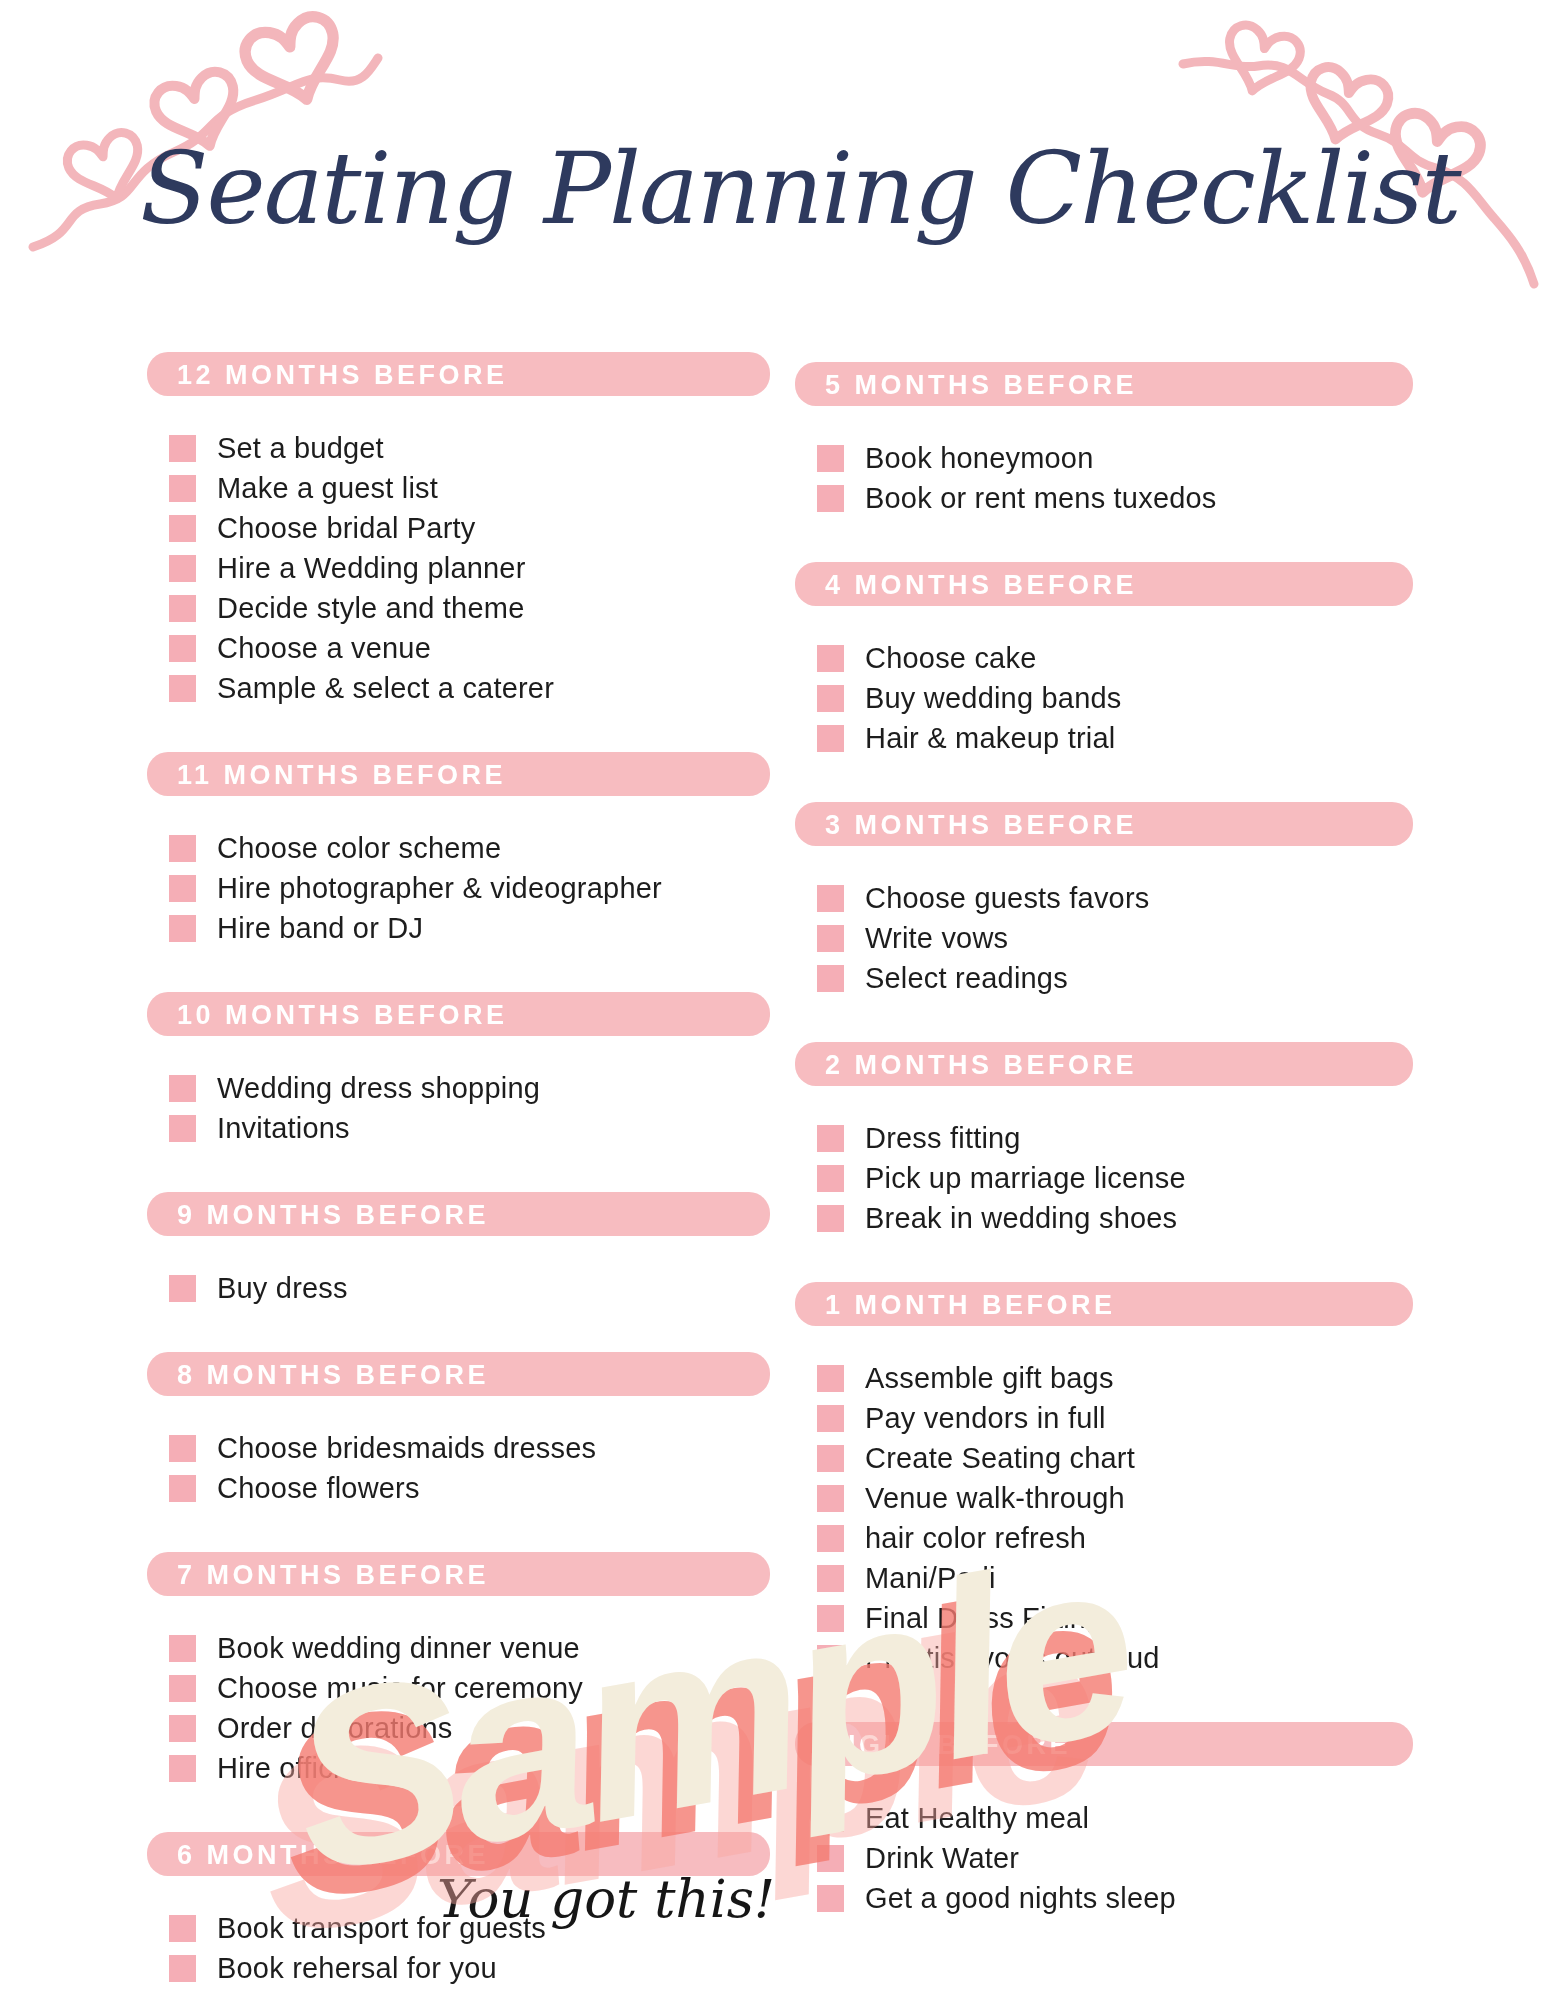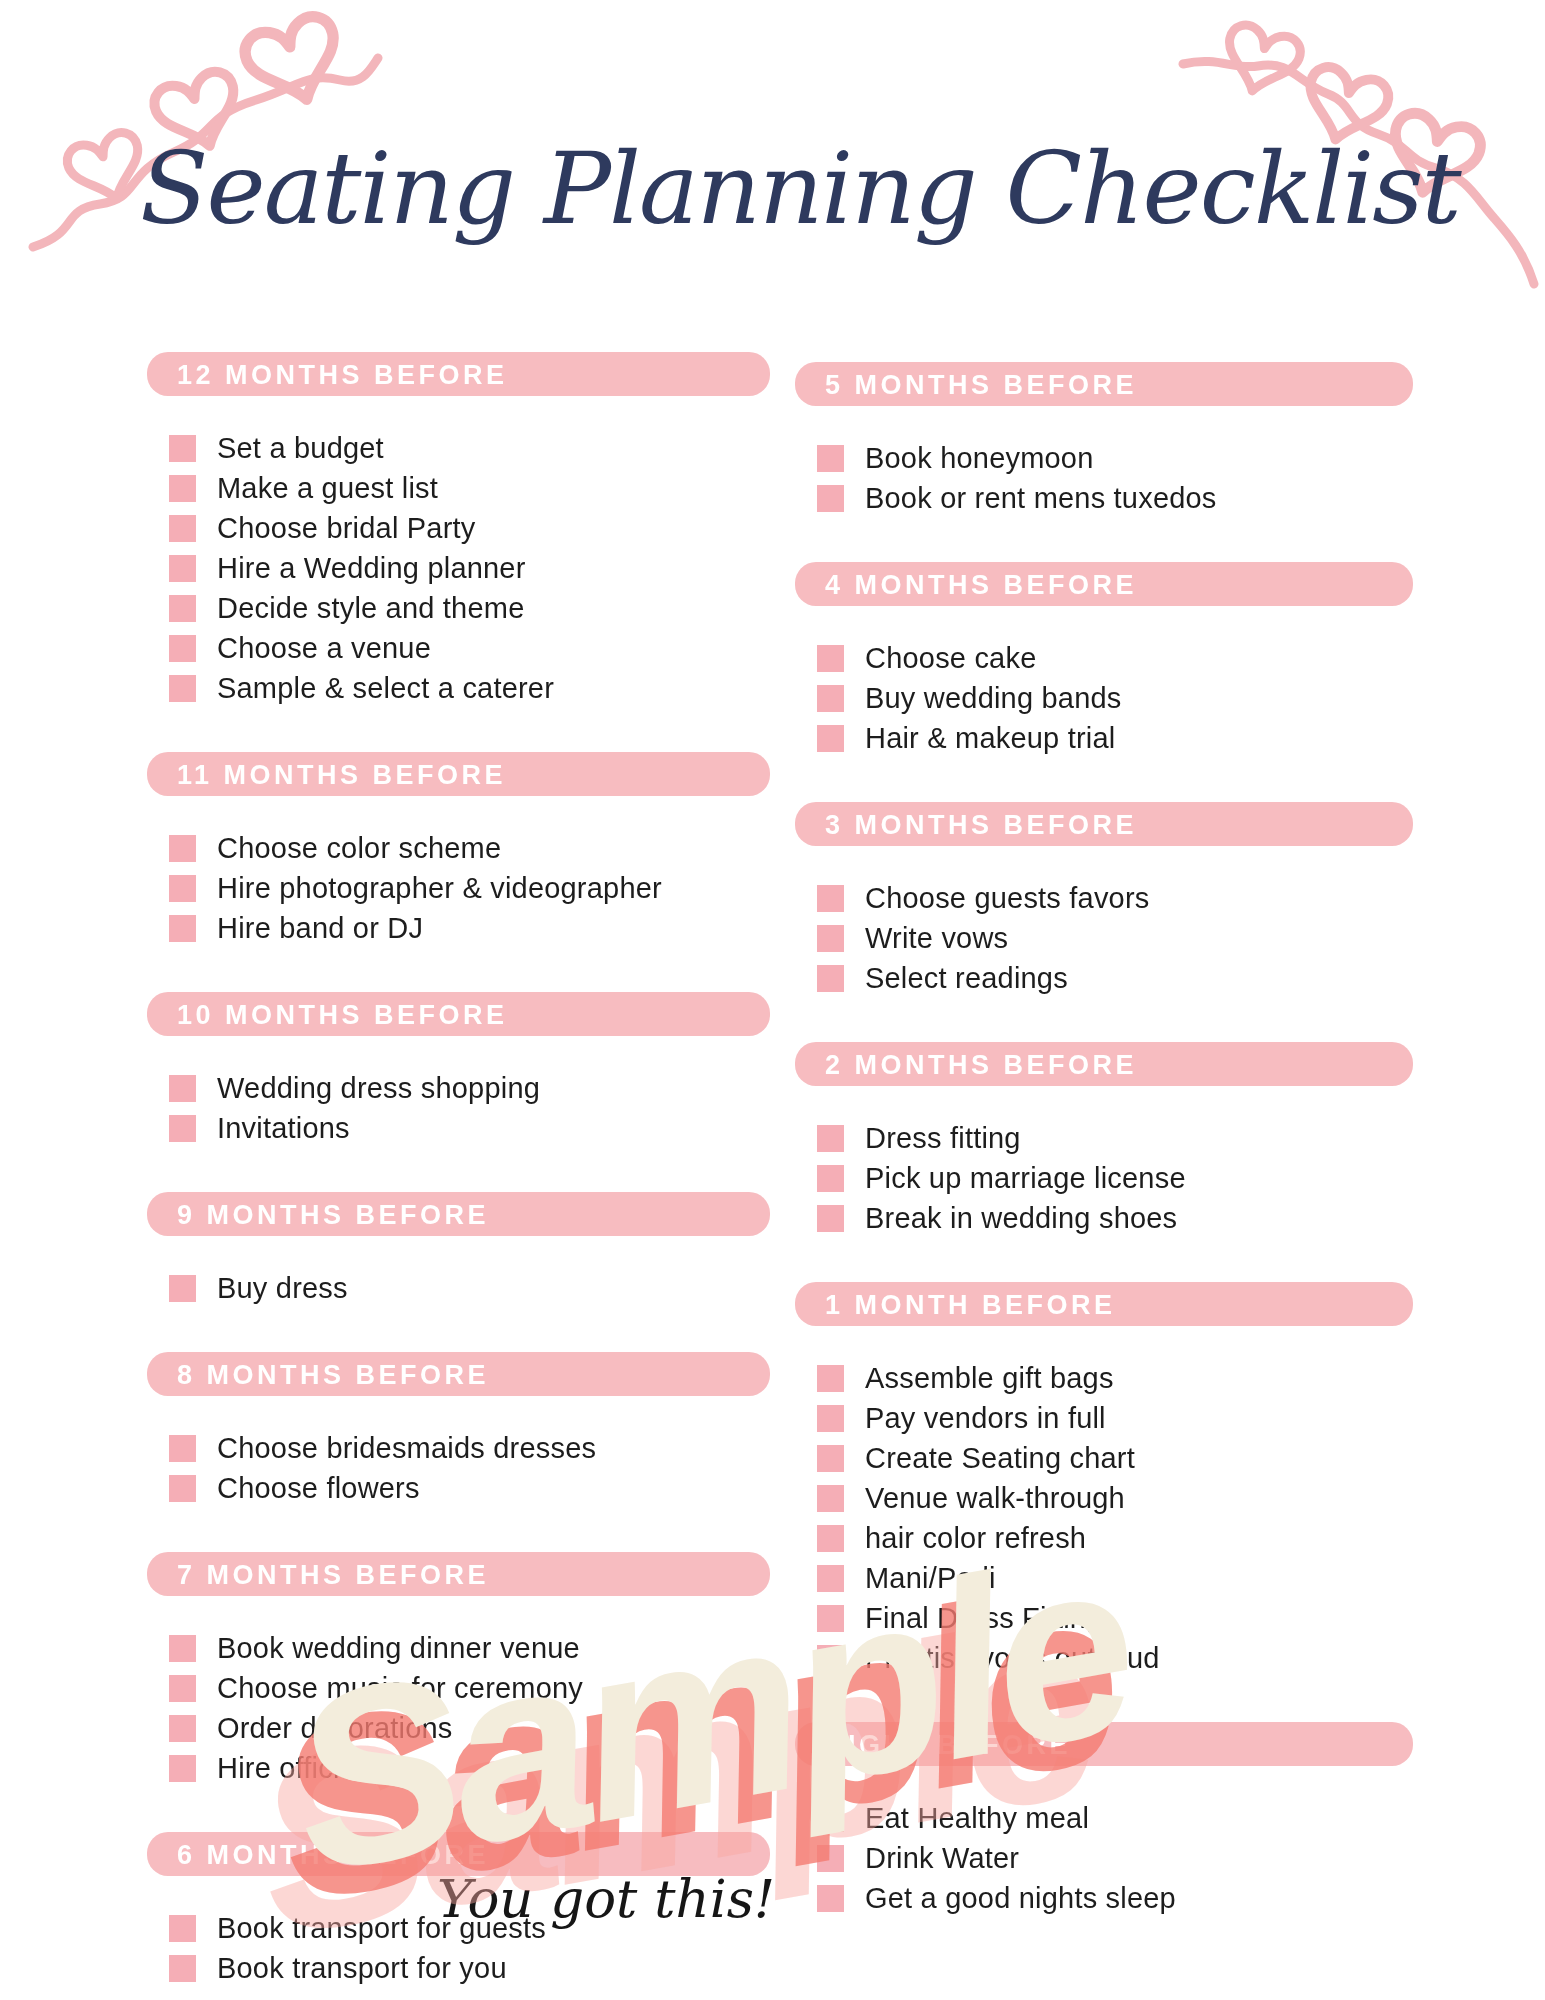"Book transport for you" span.lbl { text: transport -> rehersal }
